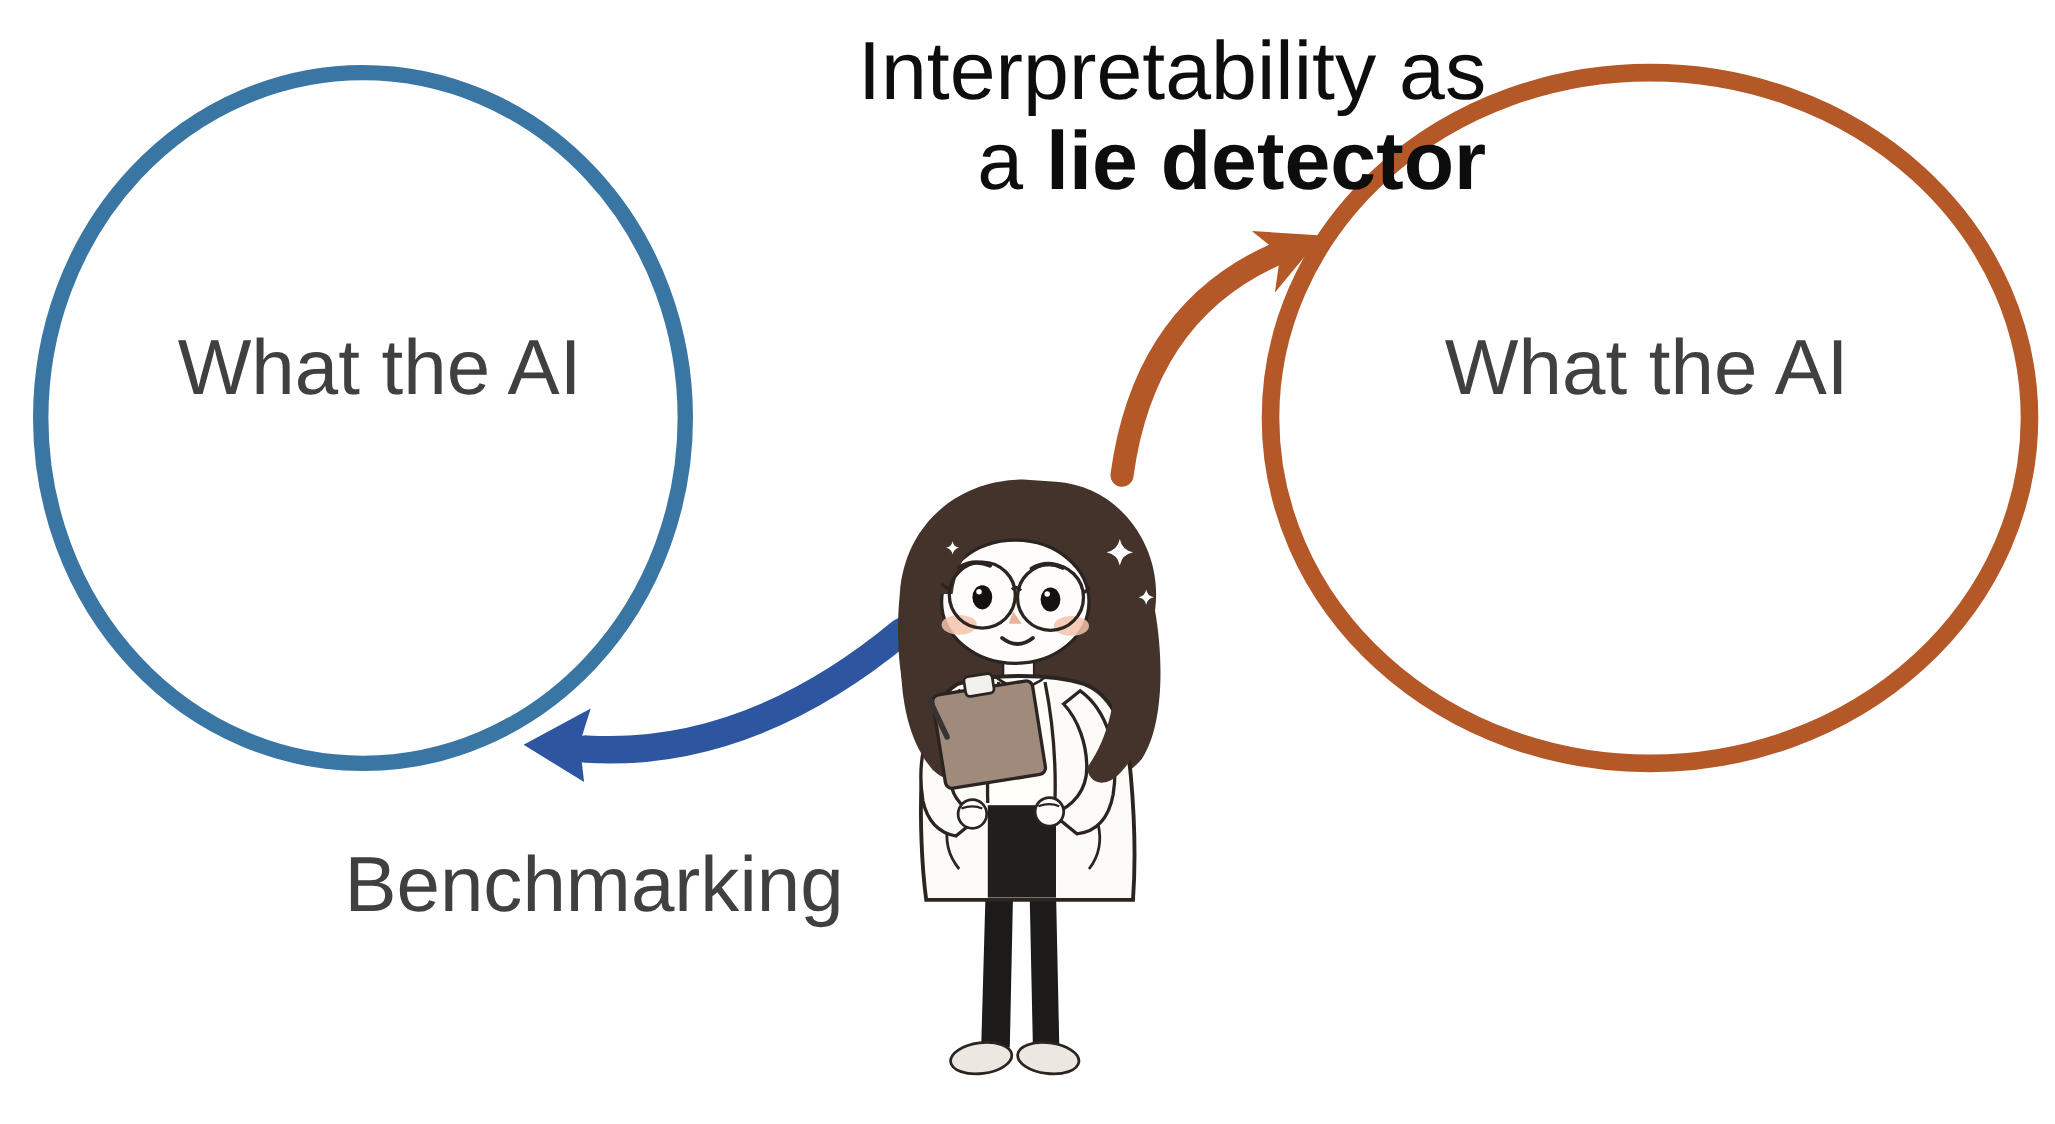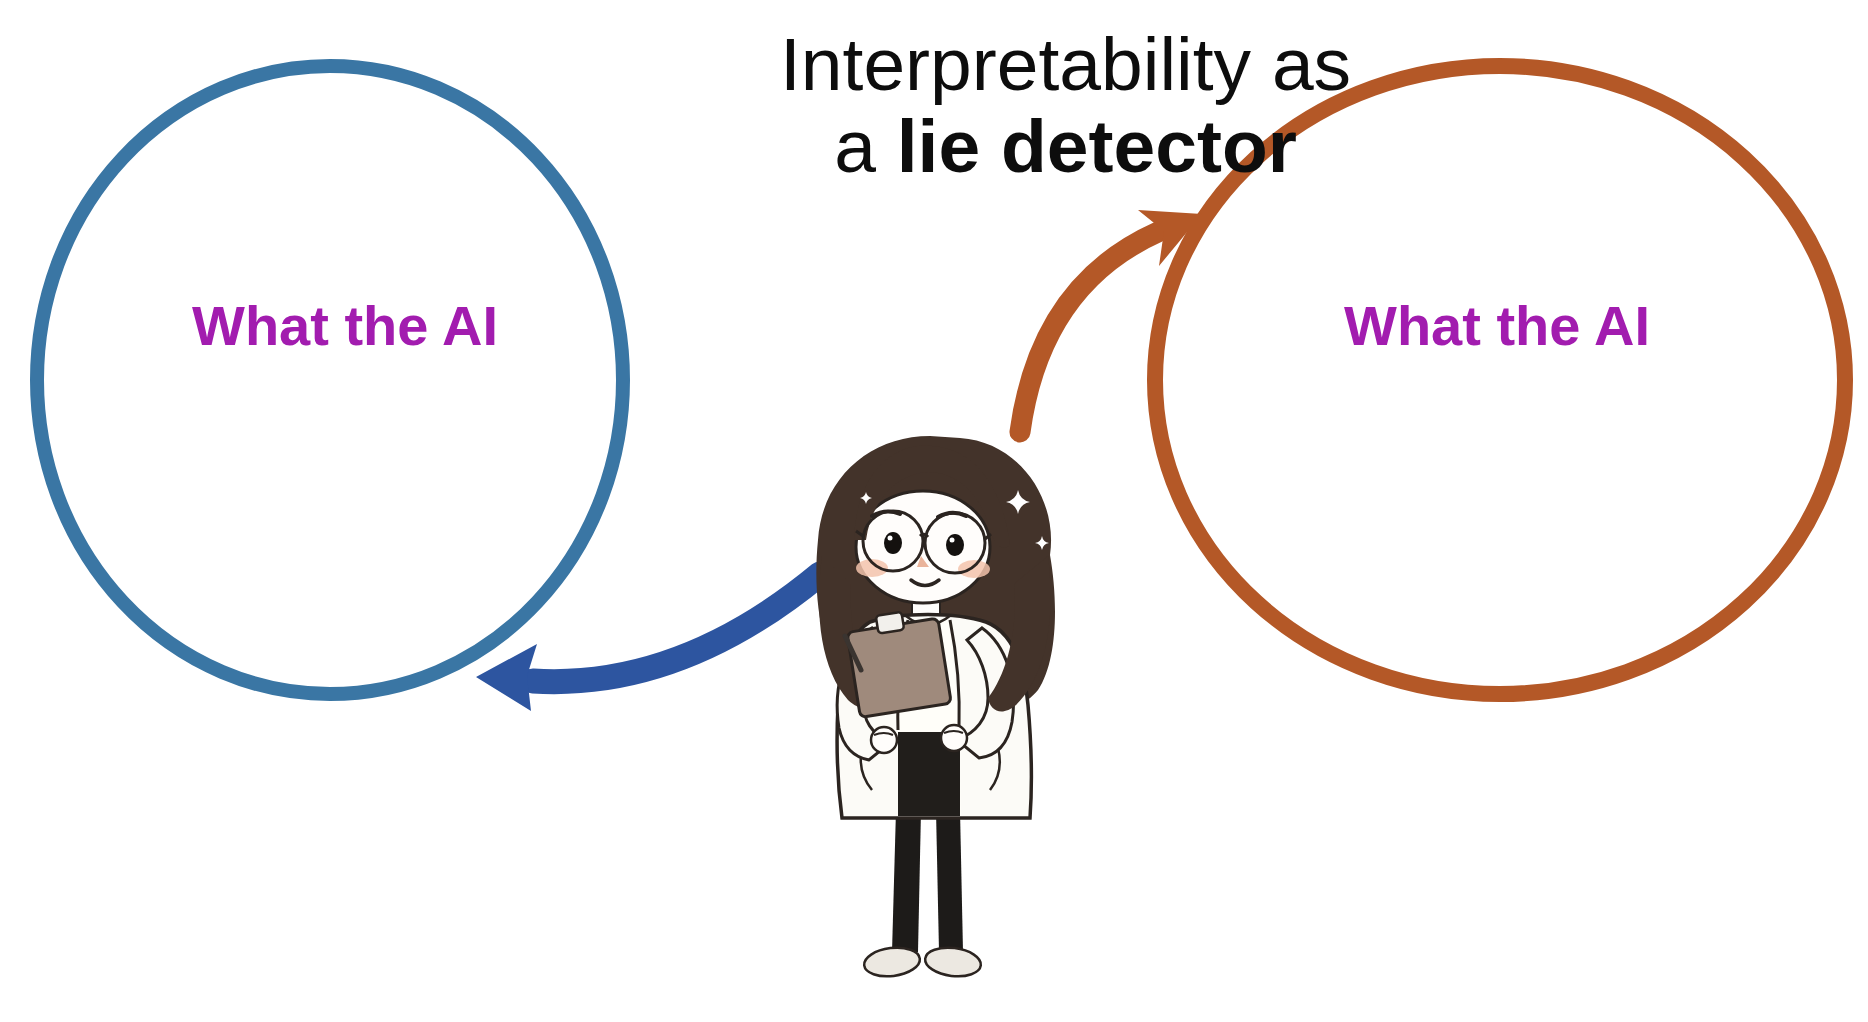"Interpretability as" .title { text-align: center -> right }
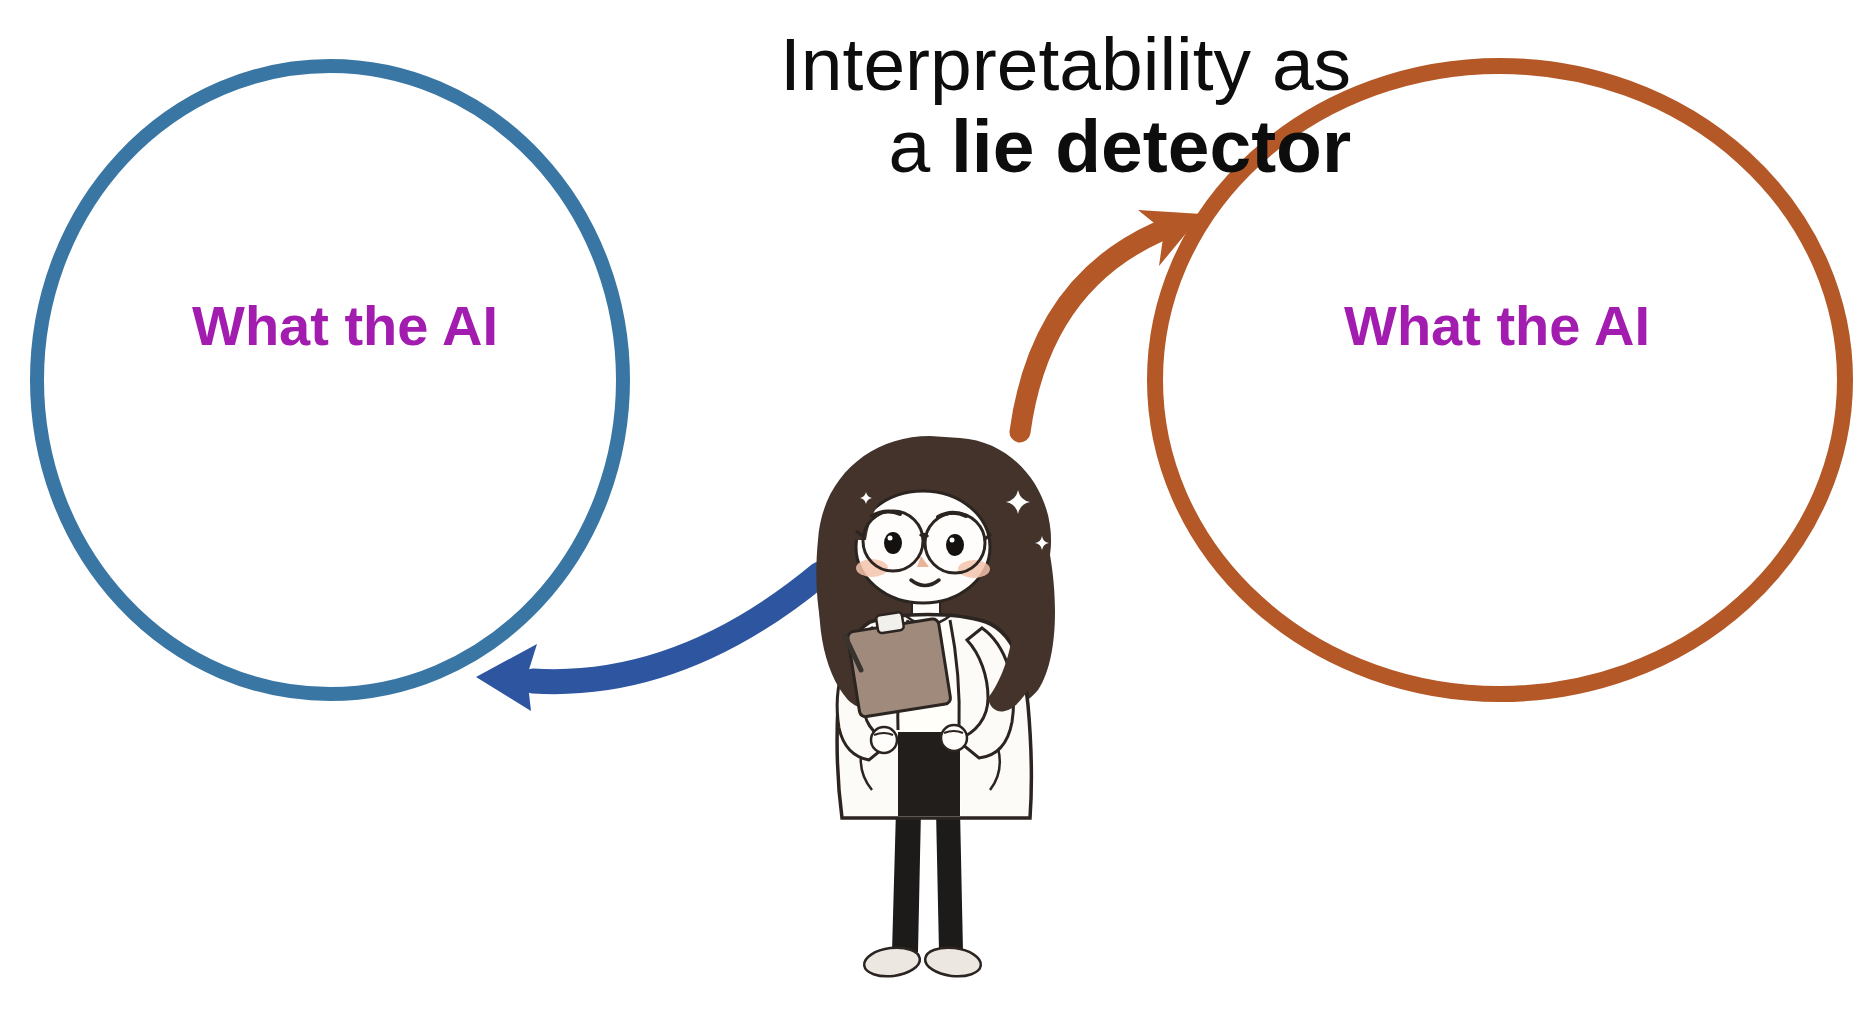"What the AI" .label { color: #a21caf -> #404040; font-size: 56px -> 71px; font-weight: bold -> none }
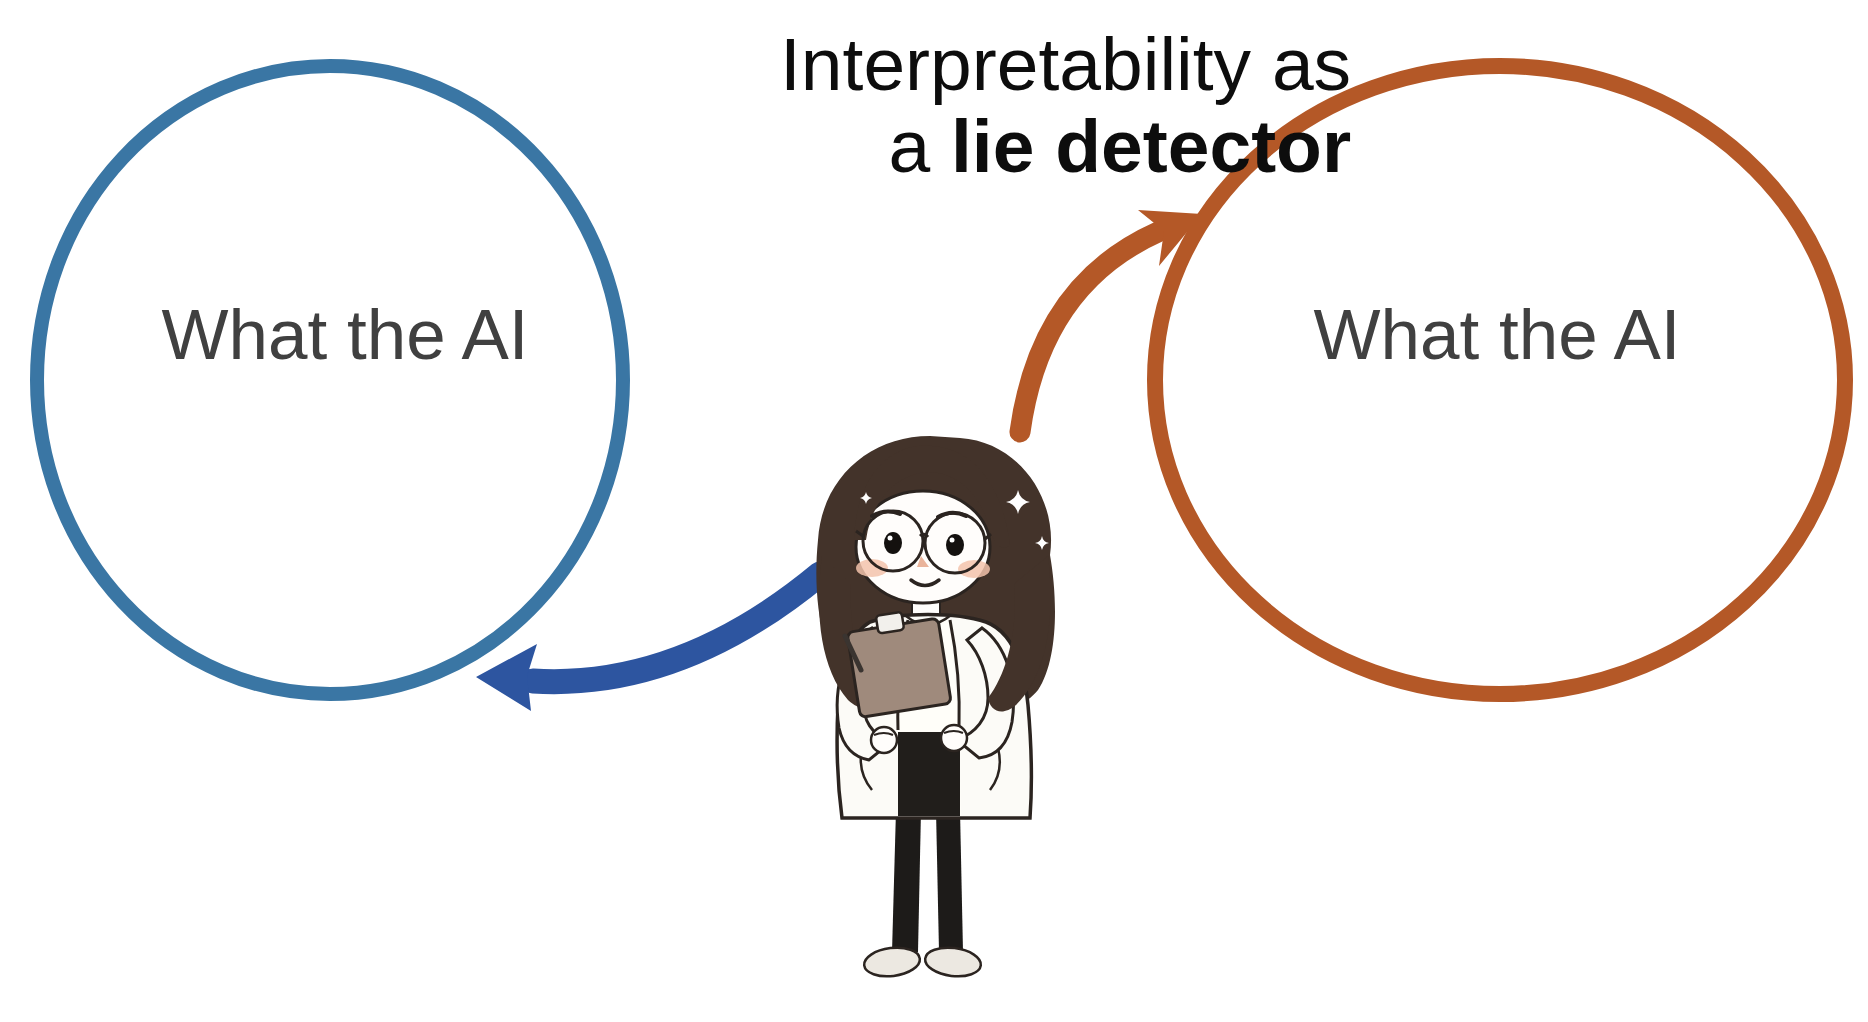"Benchmarking" div.label { html: none -> <div>Benchmarking</div> }
